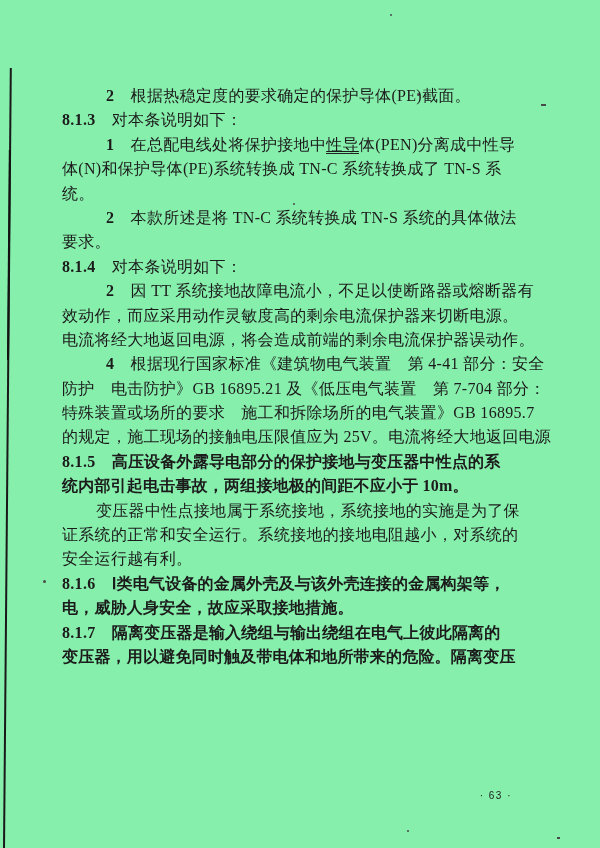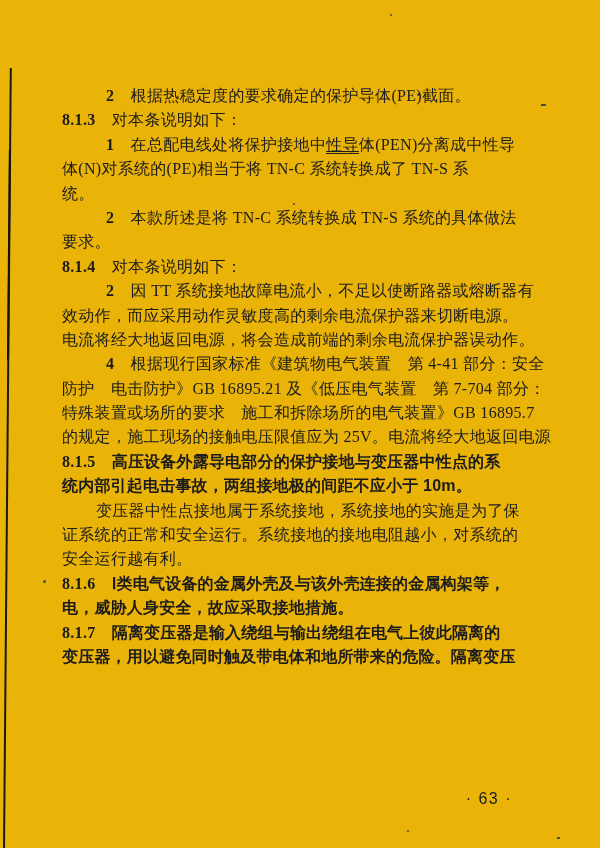"2 根据热稳定度的要求确定的保护导体(PE)截面。" .page { background: #eab308 -> #86efac }
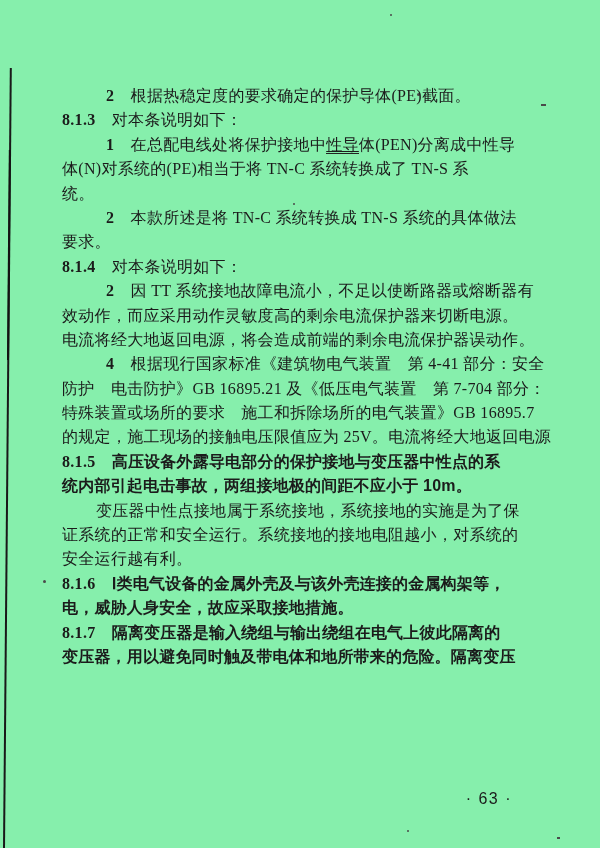"体(N)对系统的(PE)相当于将 TN-C 系统转换成了 TN-S 系" span { text: 对系统的(PE)相当于将 -> 和保护导体(PE)系统转换成 }
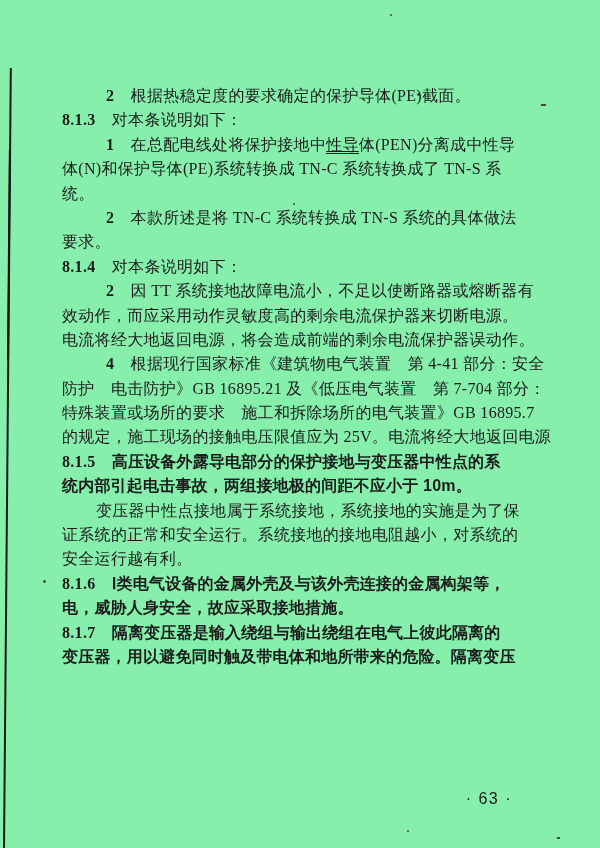"高压设备外露导电部分的保护接地与变压器中性点的系" .h { font-family: Liberation Sans, sans-serif -> Liberation Serif, serif }
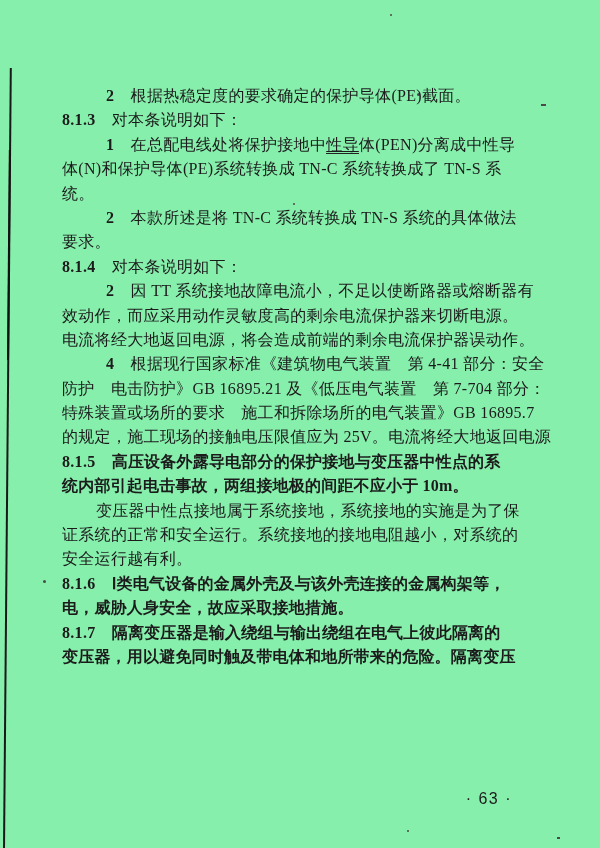"· 63 ·" .pagenum { font-size: 16px -> 10px }
